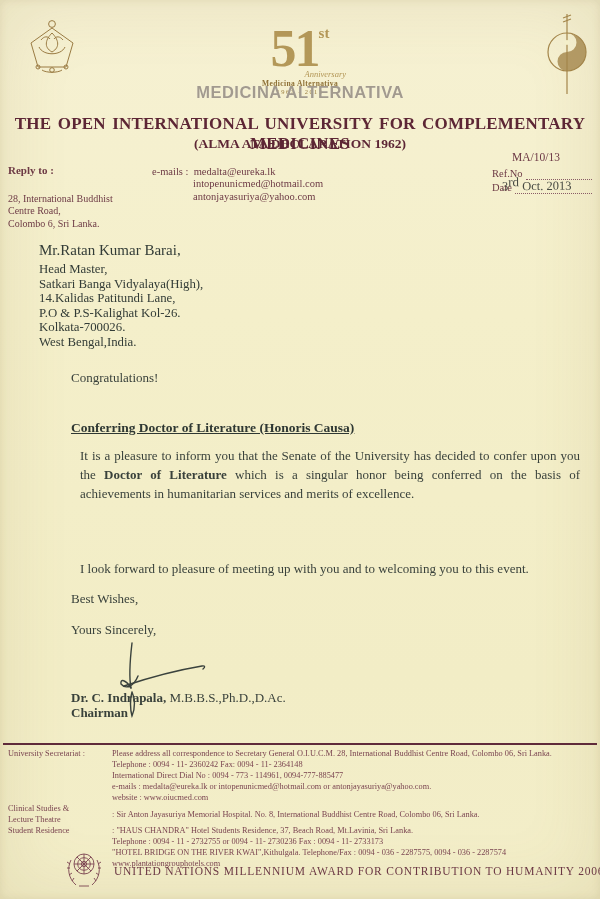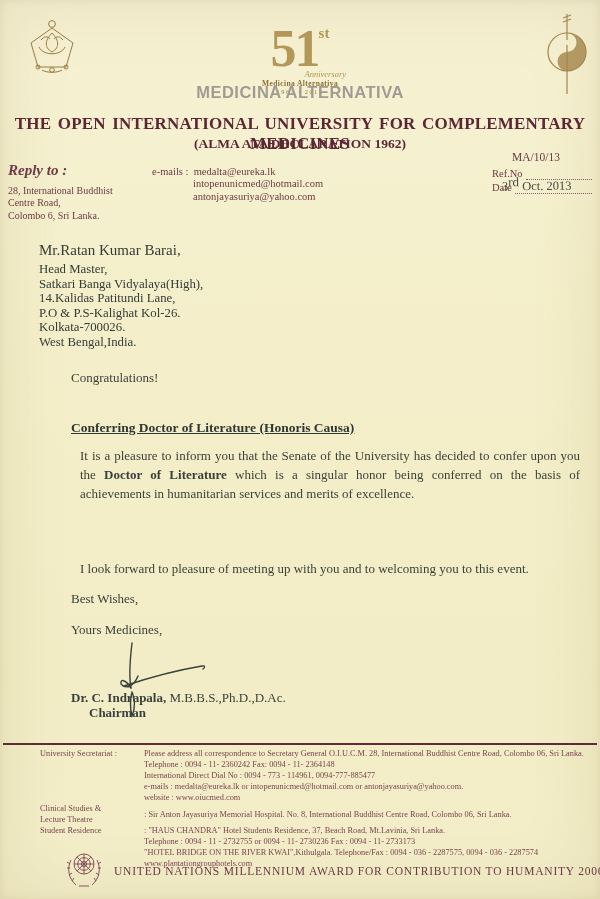"Reply to :" .reply .lbl { font-size: 15px -> 11px; font-style: italic -> none; margin-bottom: 8px -> 16px }
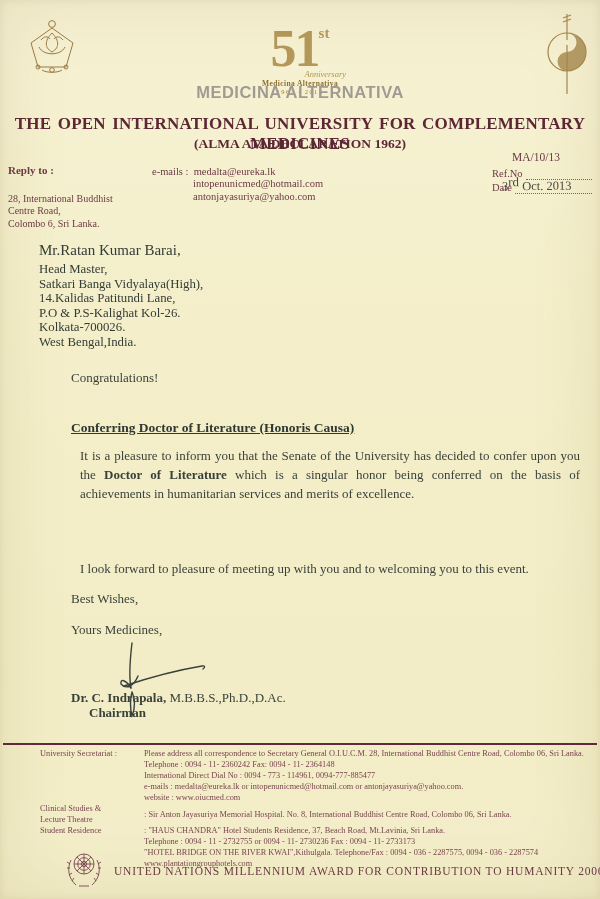"Yours Medicines," div.abs { text: Medicines -> Sincerely }
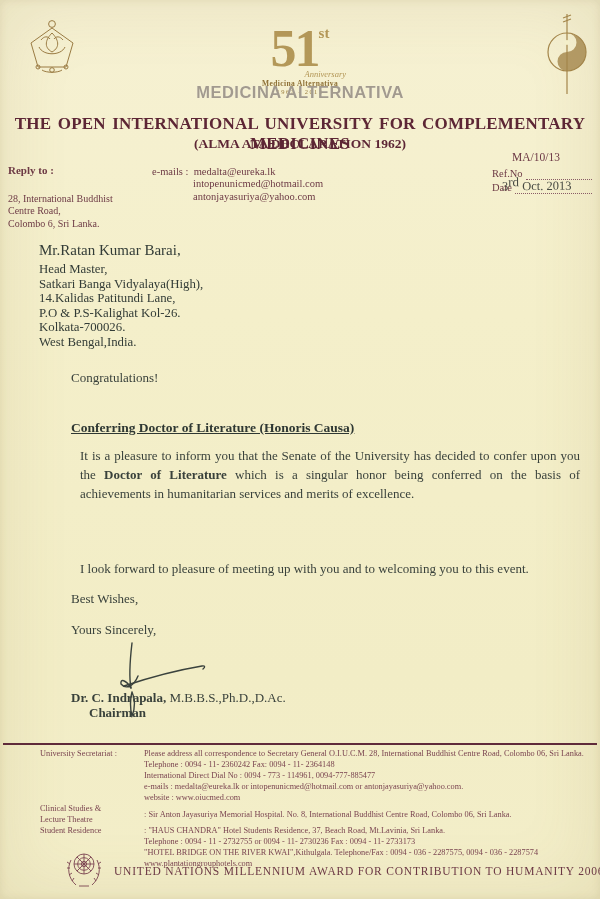"Chairman" .chairman { margin-left: 18px -> none }
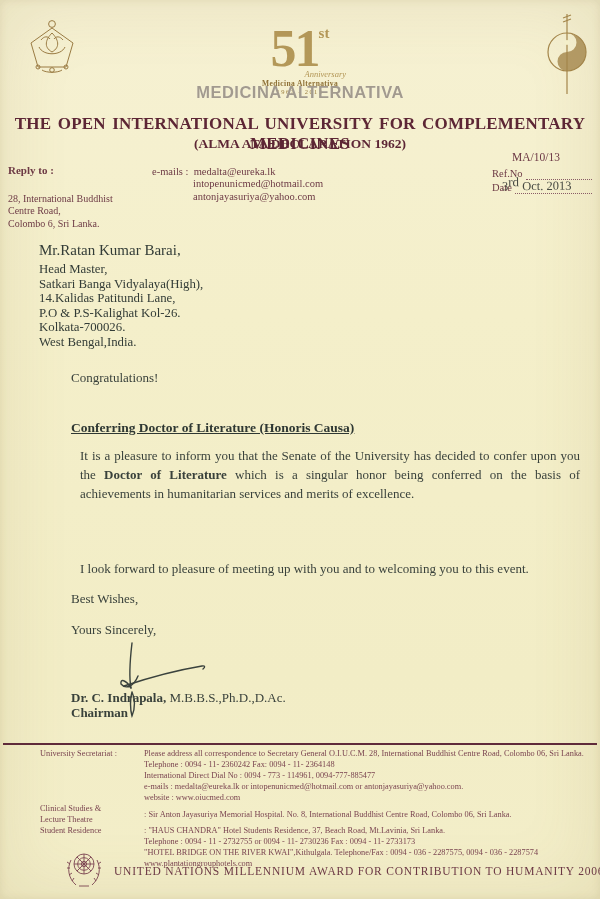"University Secretariat :" .flabel { margin-left: 32px -> none }
